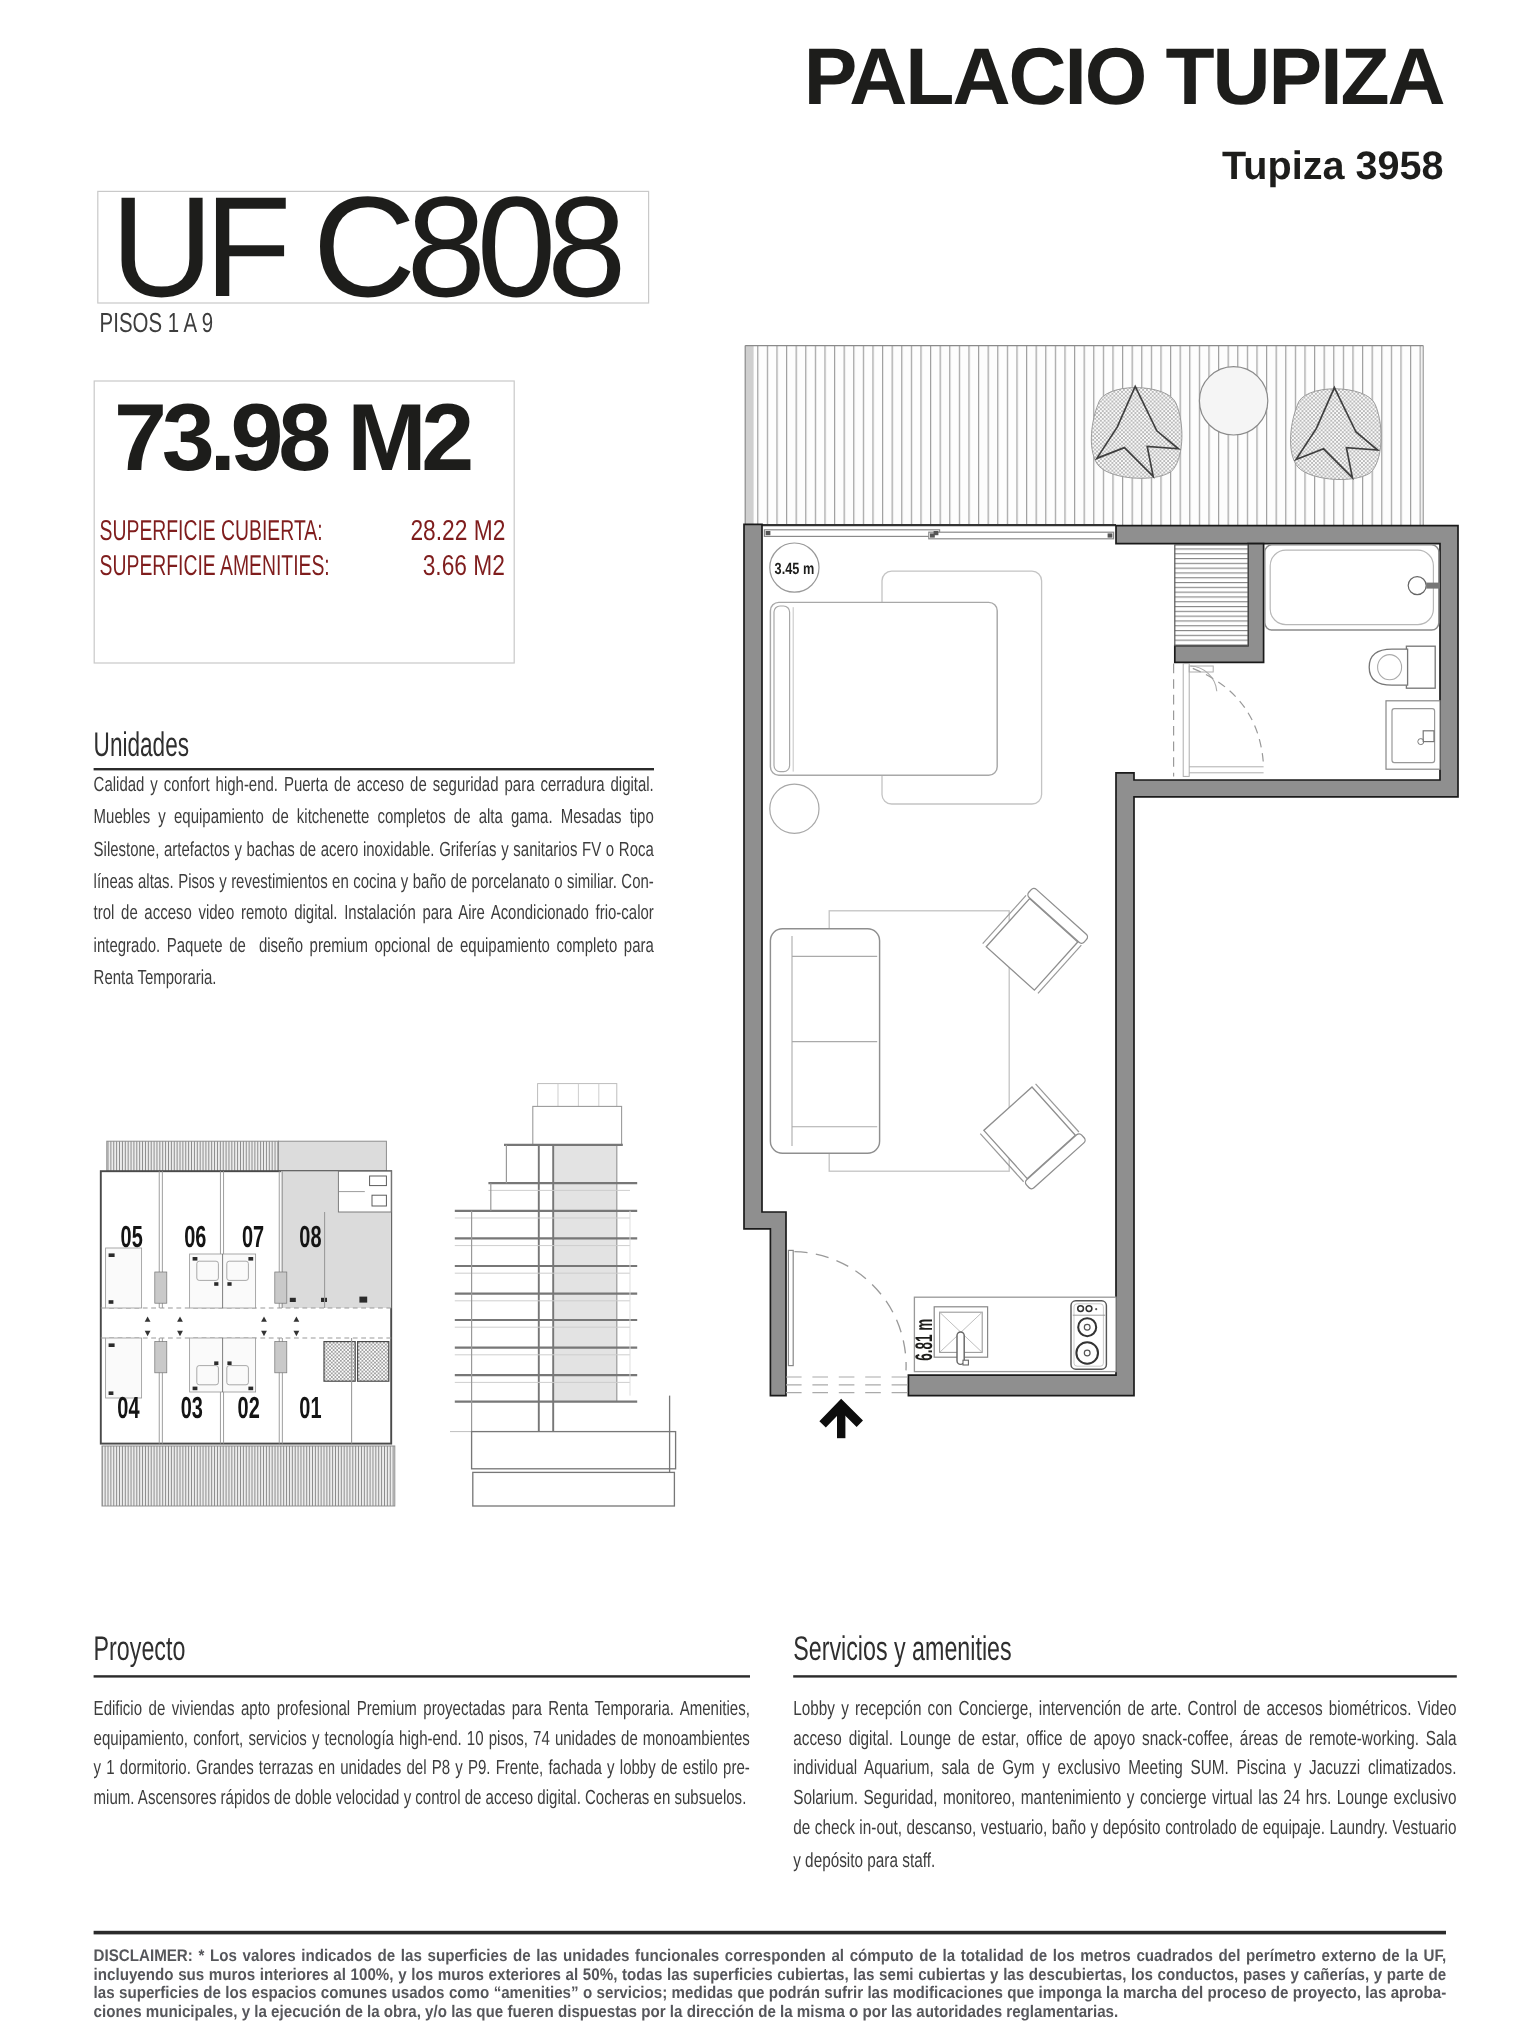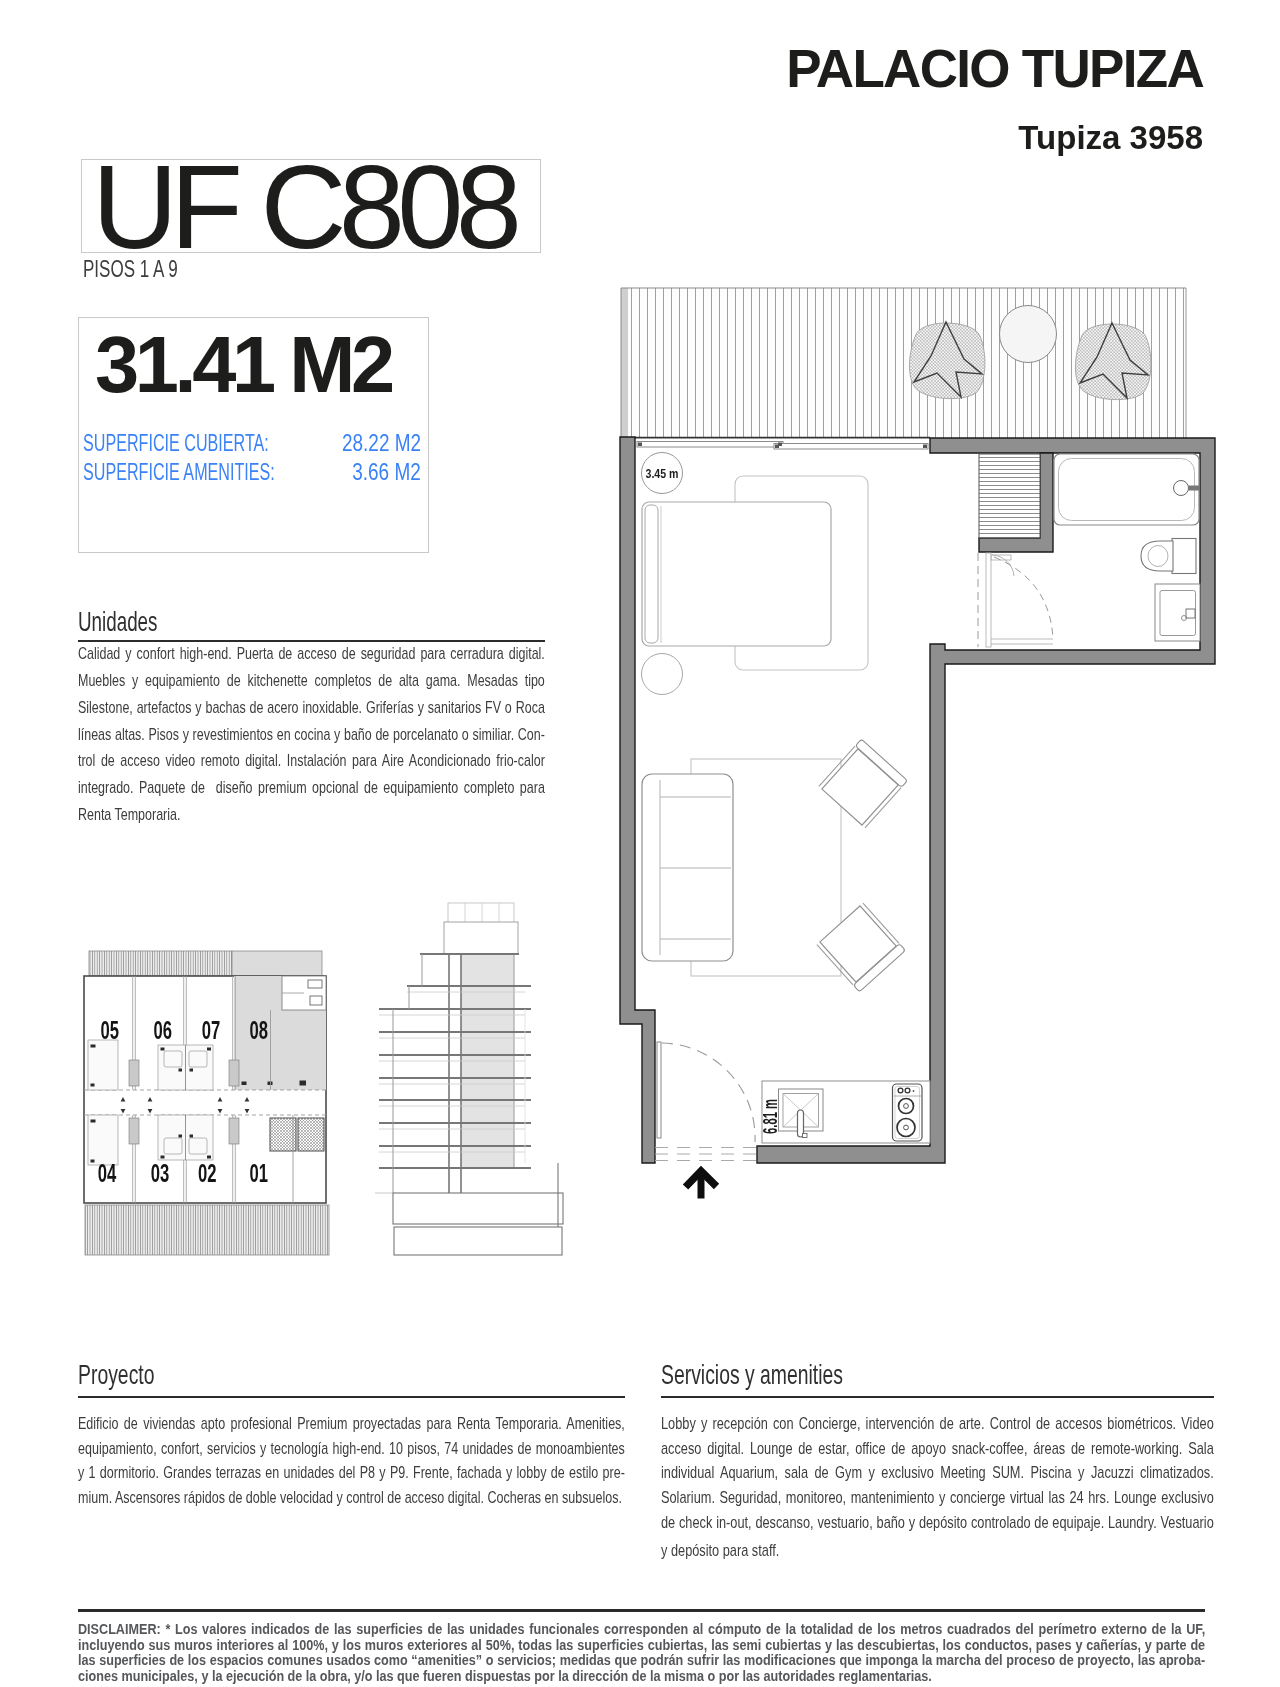"PALACIO TUPIZA" div.abs { font-size: 53px -> 67px; top: 42px -> 31px }
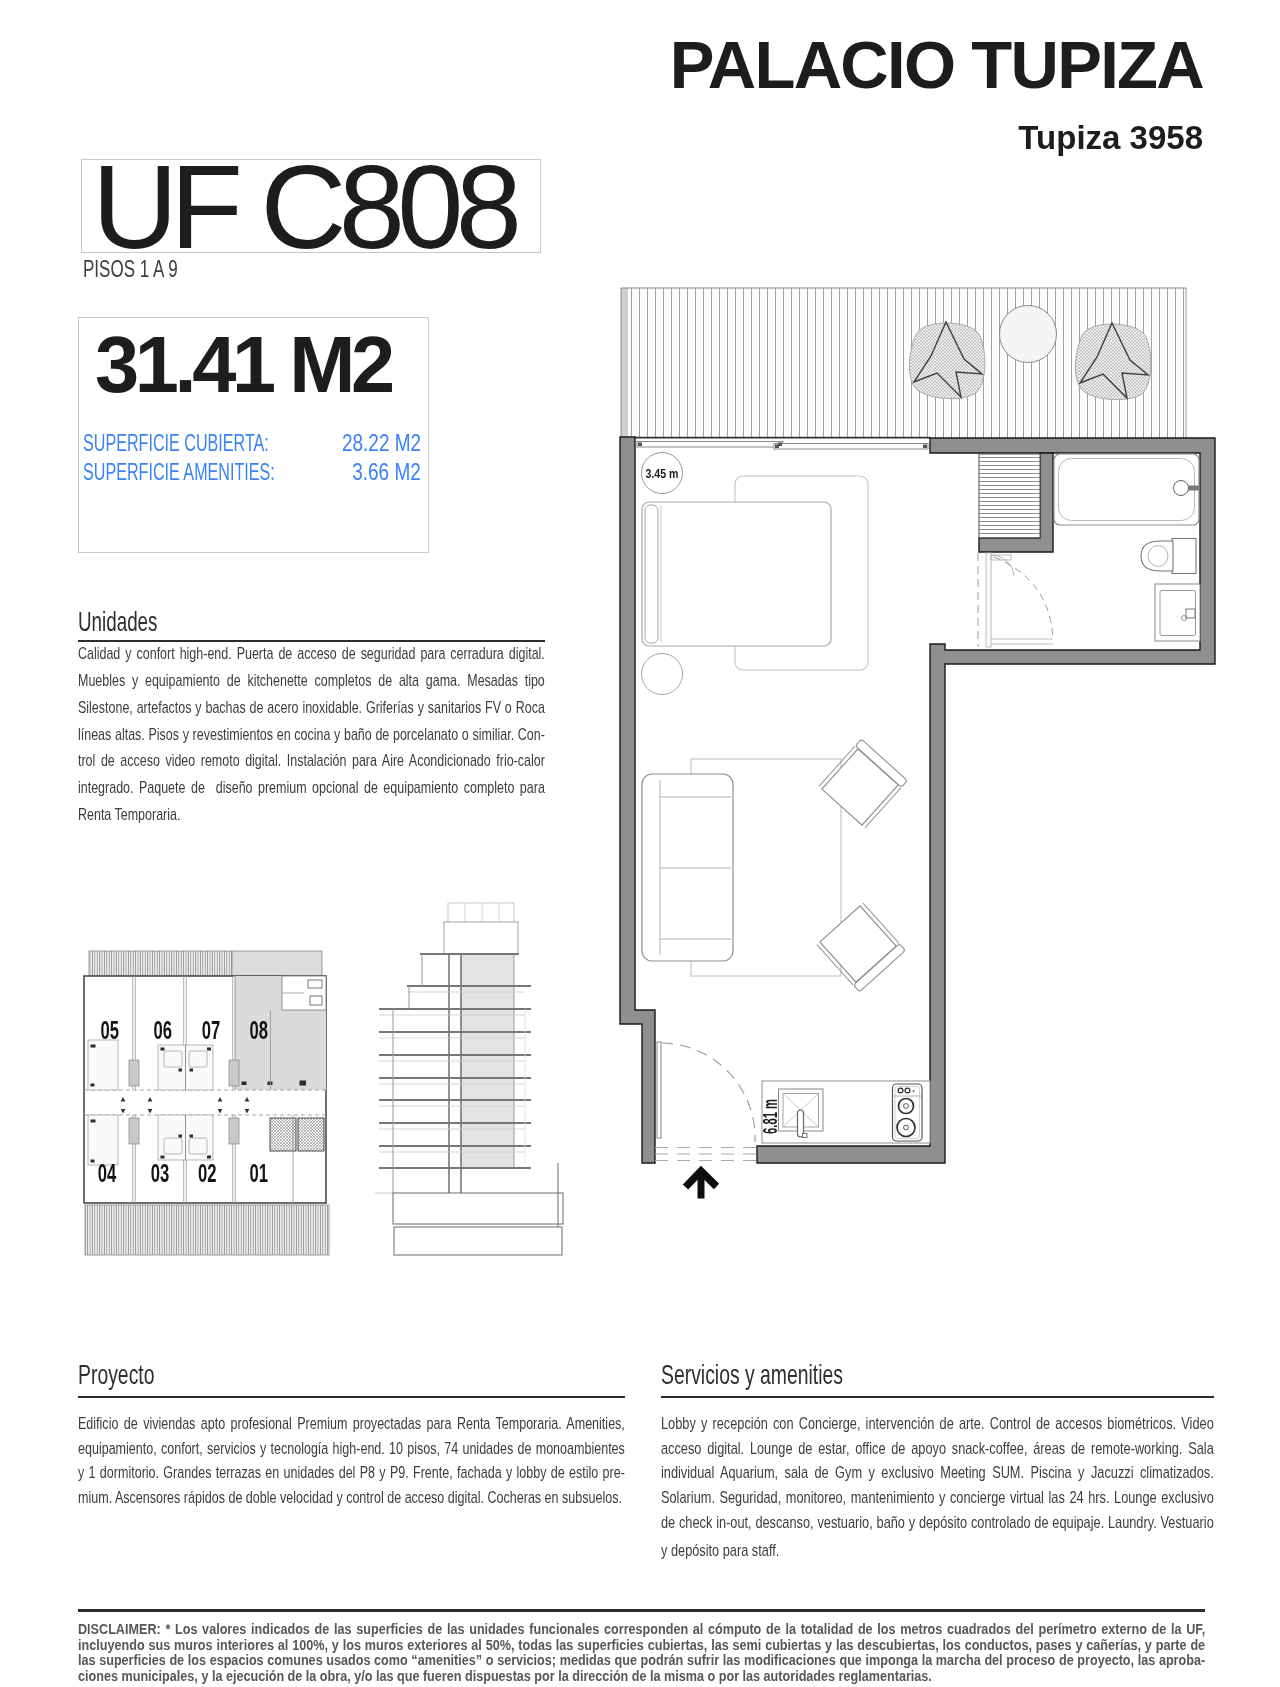"31.41 M2" div.abs { text: 31.41 -> 73.98 }
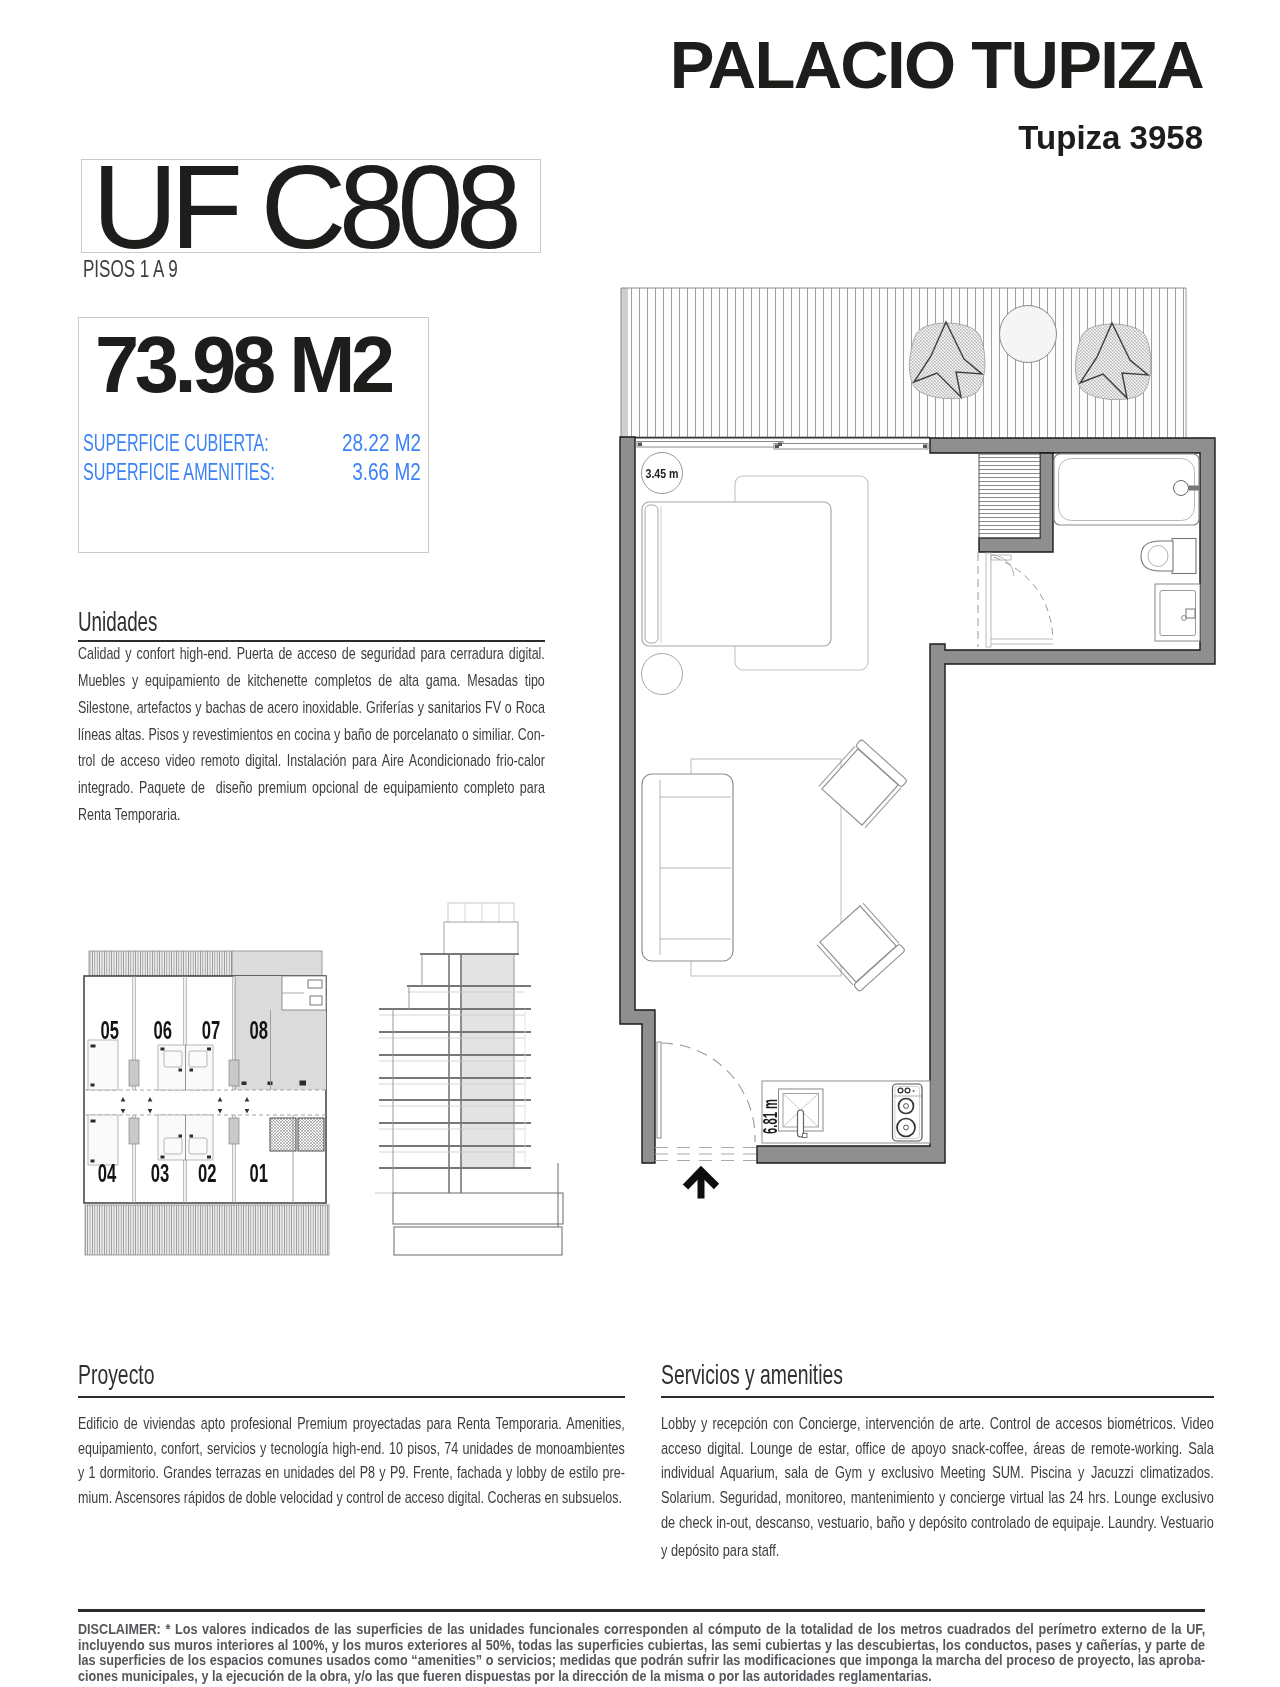"SUPERFICIE CUBIERTA:" div.abs { color: #3b82f6 -> #7f1d1d }
